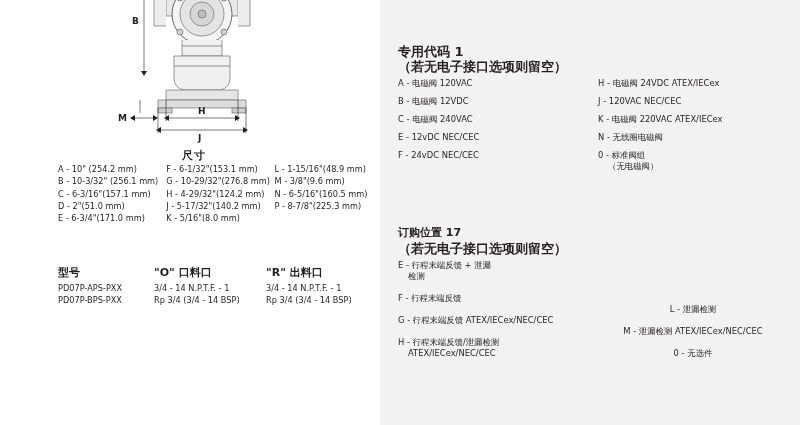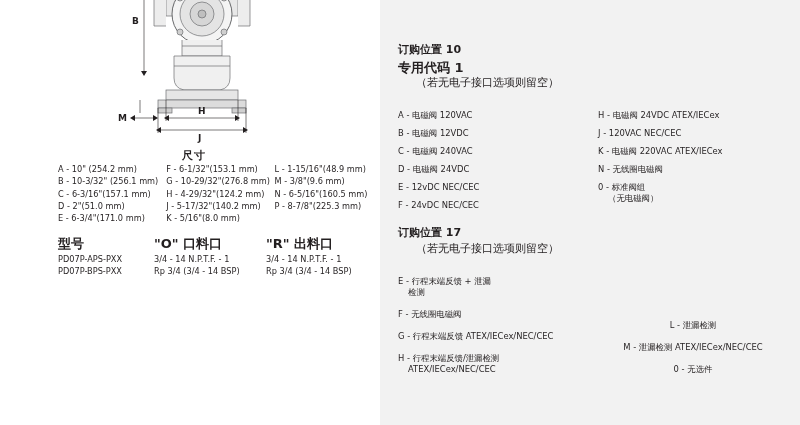"订购位置 10" div.sec-title { html: <div>订购位置 10</div> -> none }
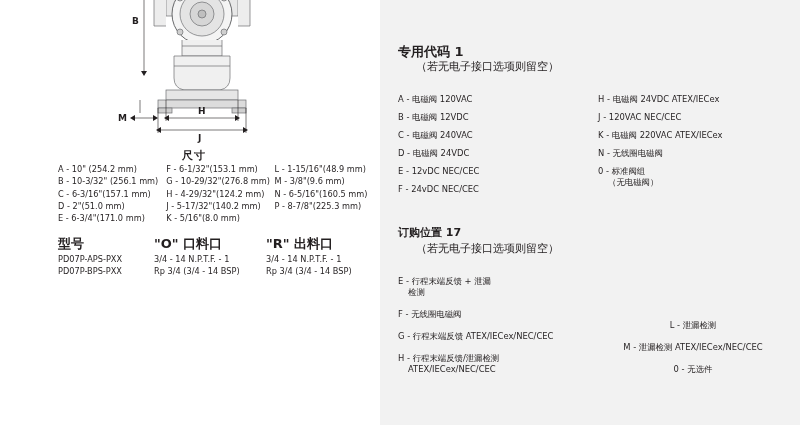"（若无电子接口选项则留空）" .sec-note { font-size: 11px -> 13px; font-weight: normal -> bold; margin-left: 36px -> 18px }
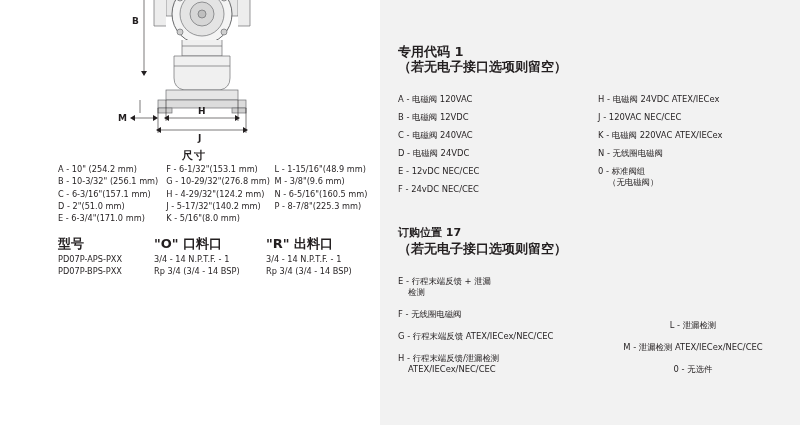"A - 电磁阀 120VAC" .cols { margin-top: 20px -> 4px }
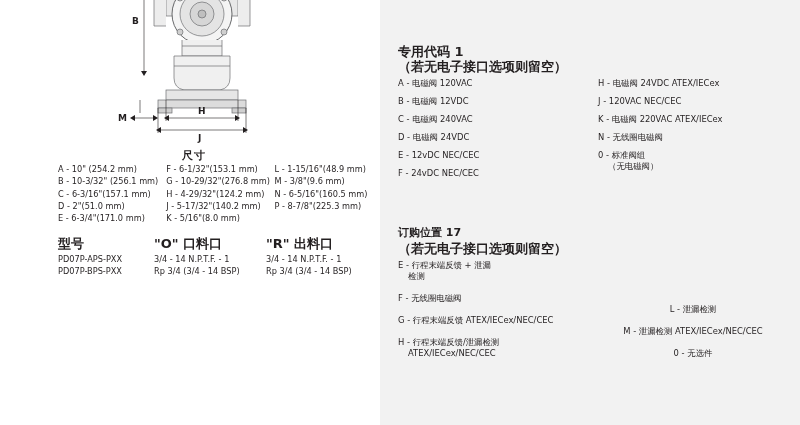"D - 电磁阀 24VDC" div.opt { html: <div>D - 电磁阀 24VDC</div> -> none }
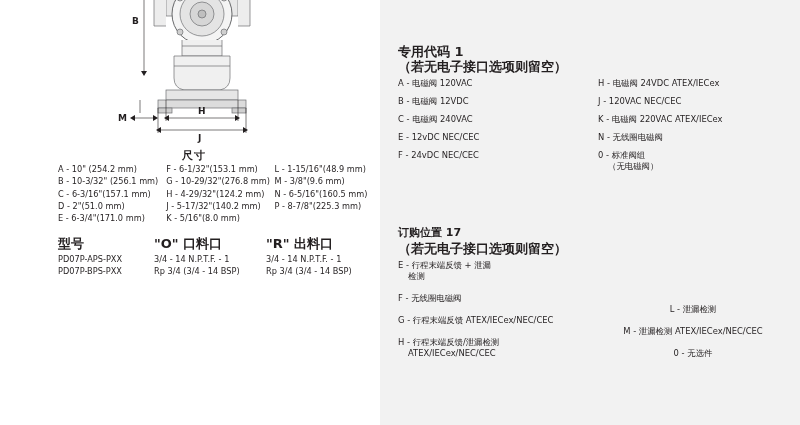"型号" .model-head { font-size: 13px -> 11px; margin-top: none -> 29px }
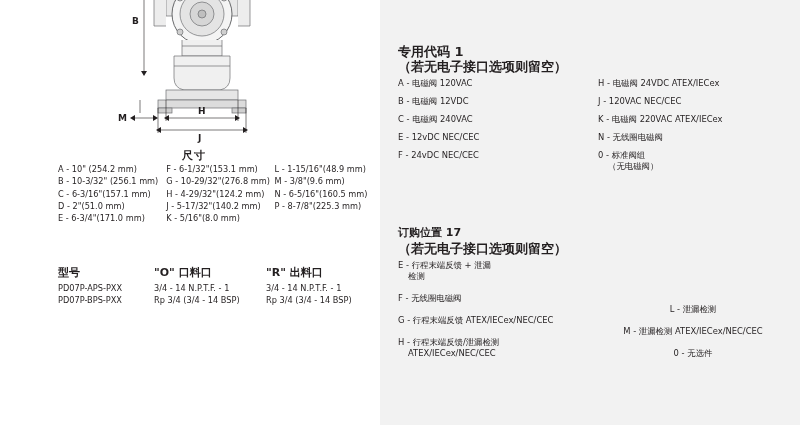"F - 无线圈电磁阀" div.opt { text: 无线圈电磁阀 -> 行程末端反馈 }
